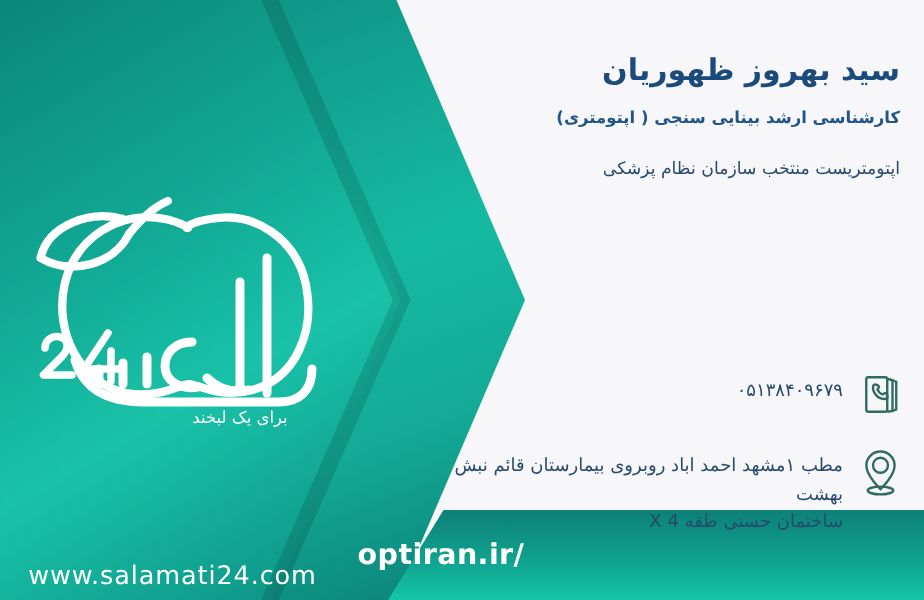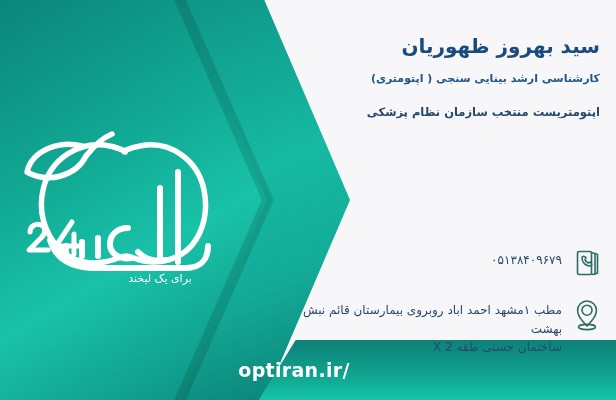"اپتومتریست منتخب سازمان نظام پزشکی" .desc div { font-weight: bold -> none }
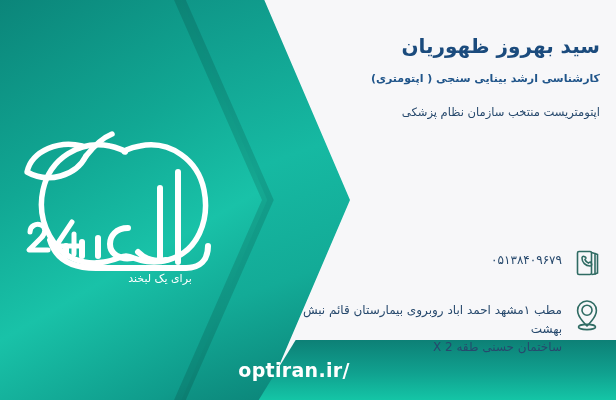"ساختمان حسنی طقه 2 X" span { text: 2 -> 4 }
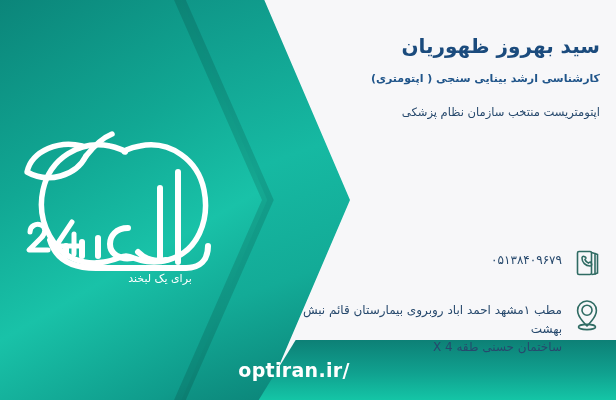"www.salamati24.com" div.logo-url { html: none -> <div>www.salamati24.com</div> }
